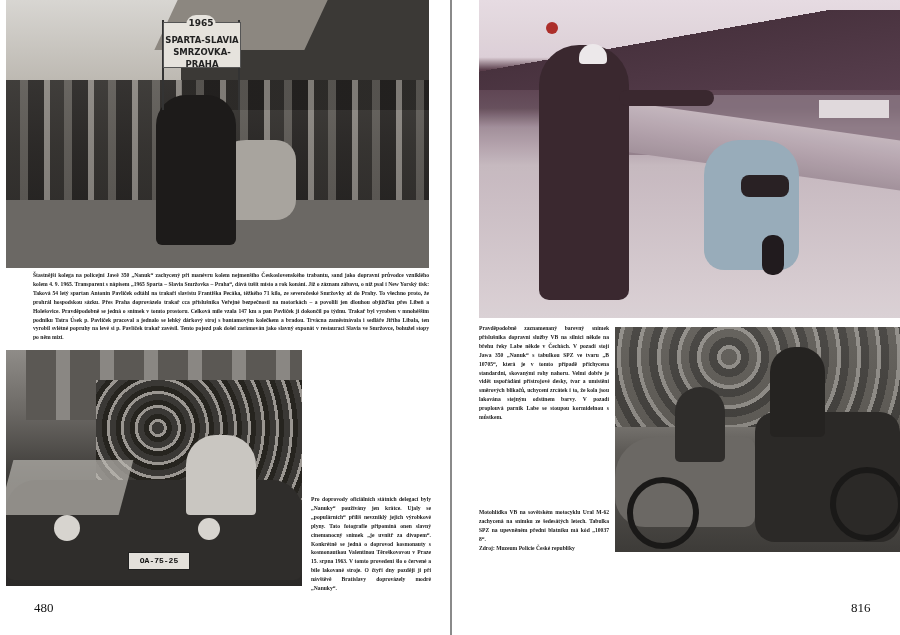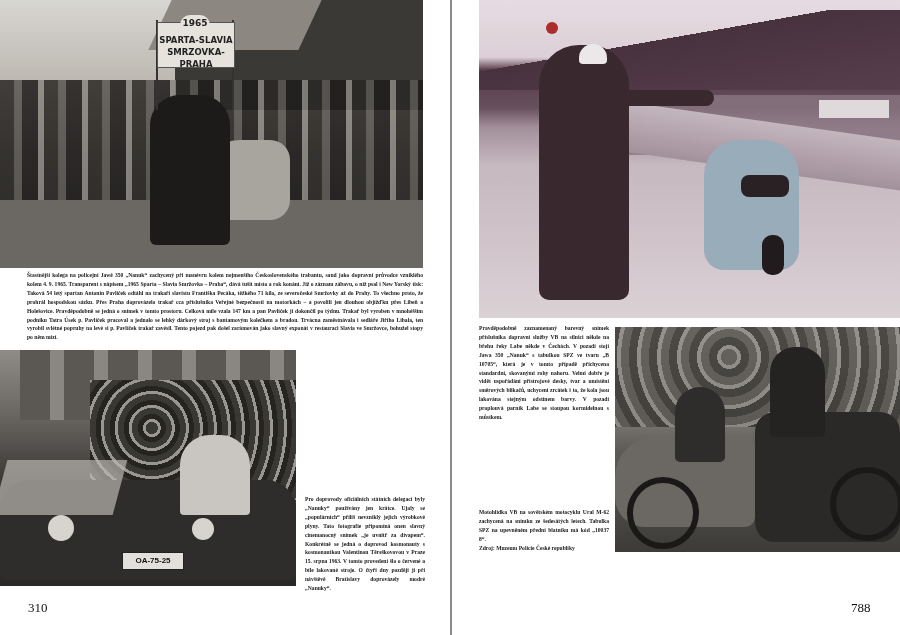"1965" .page-left { left: 0 -> 6px }
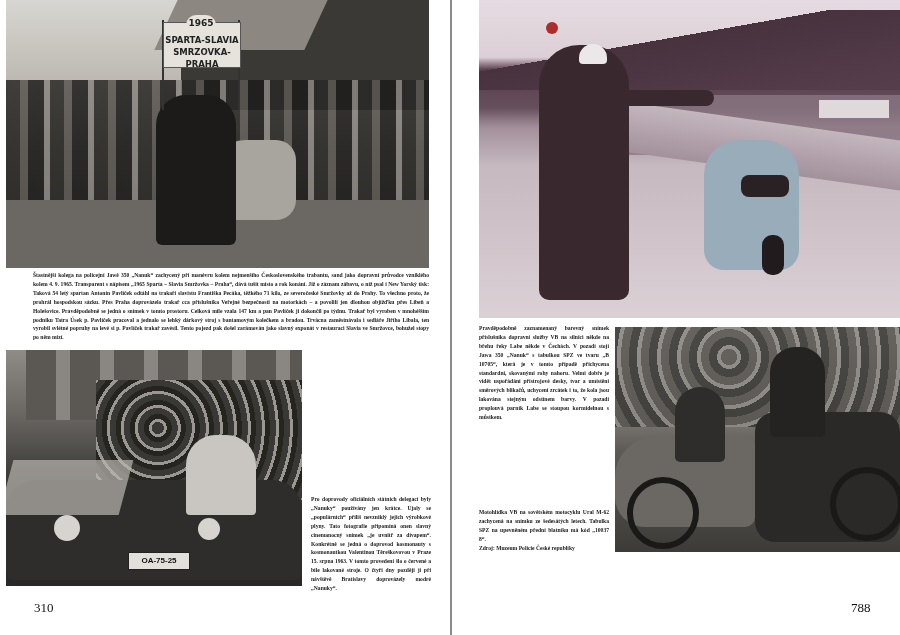"OA-75-25" .p2 .plate { font-family: Liberation Sans, sans-serif -> Liberation Mono, monospace }
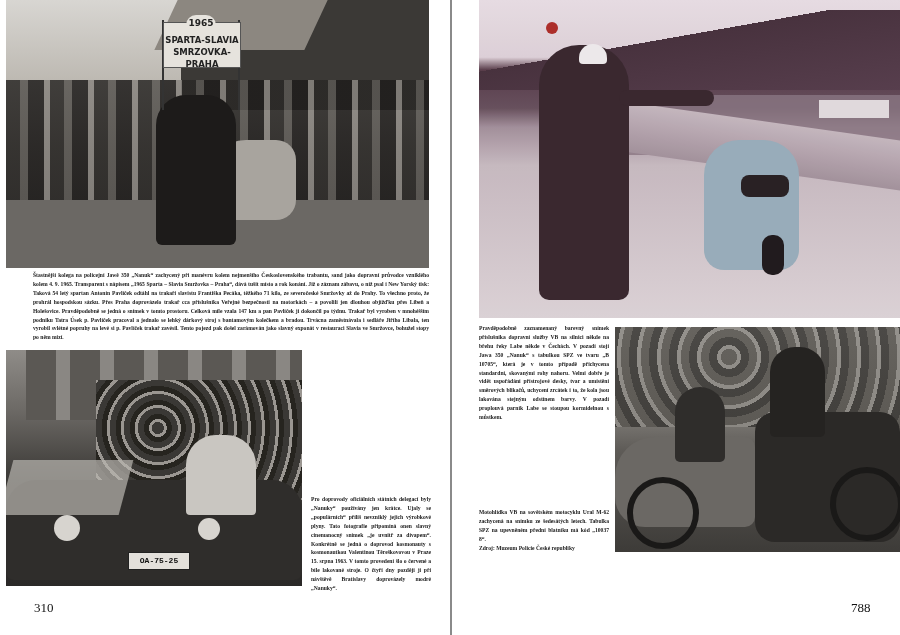"310" div.page-num { text: 310 -> 480 }
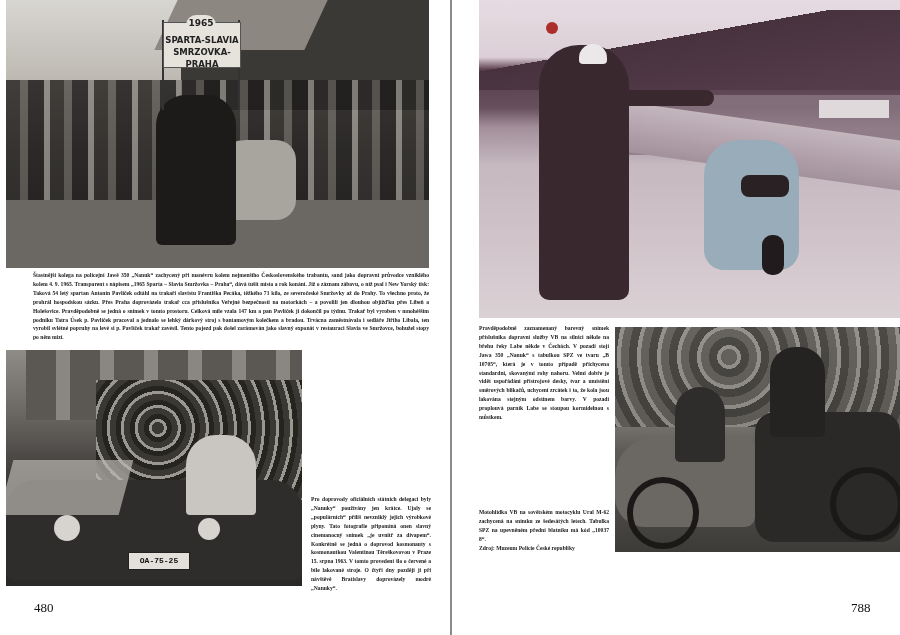"788" div.page-num { text: 788 -> 816 }
